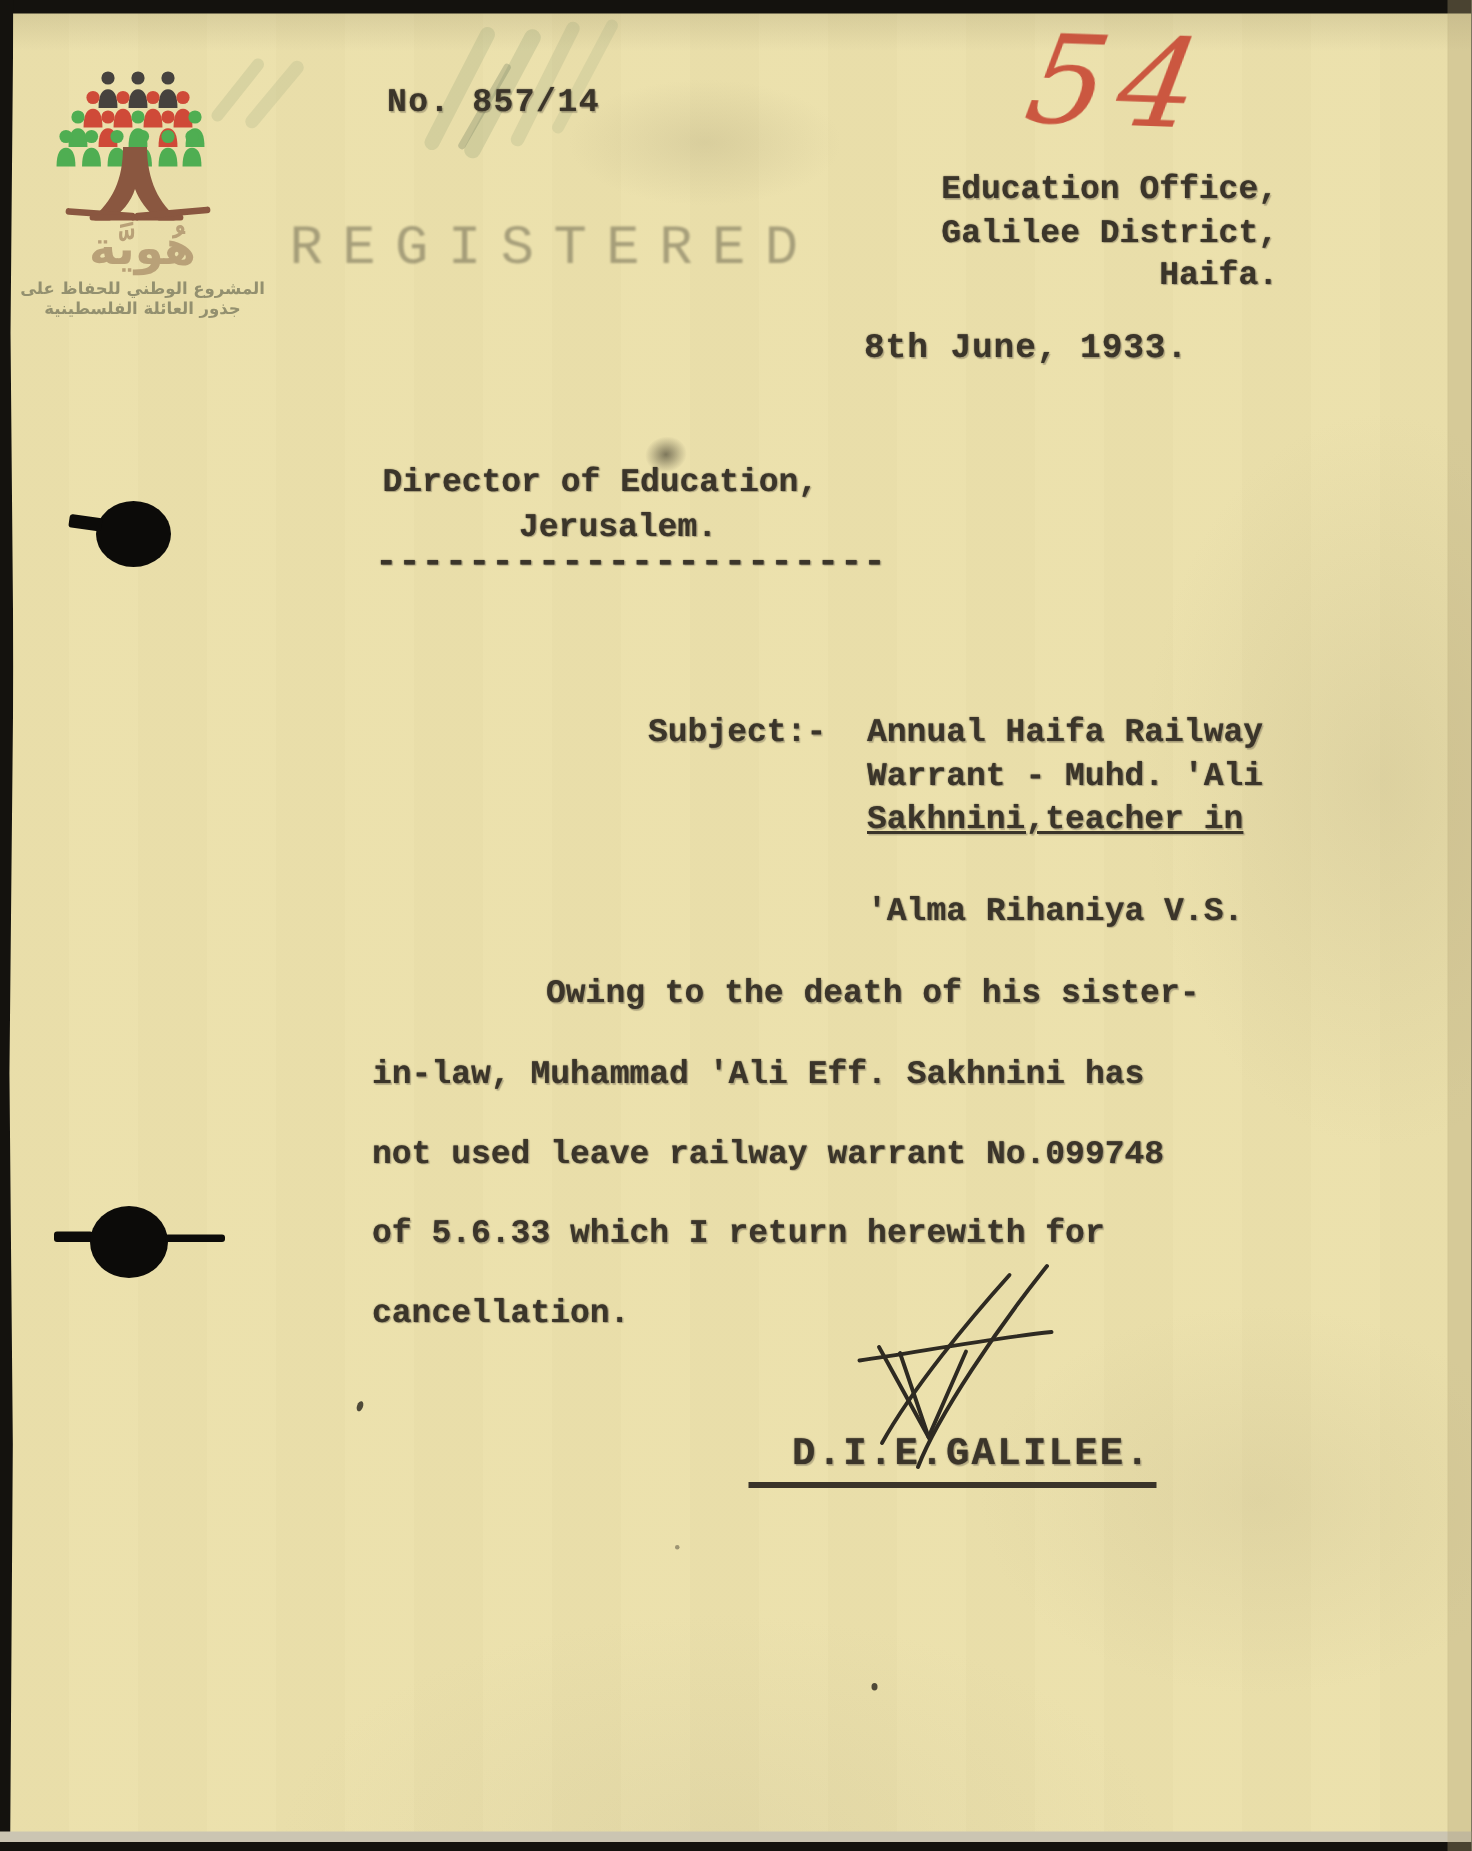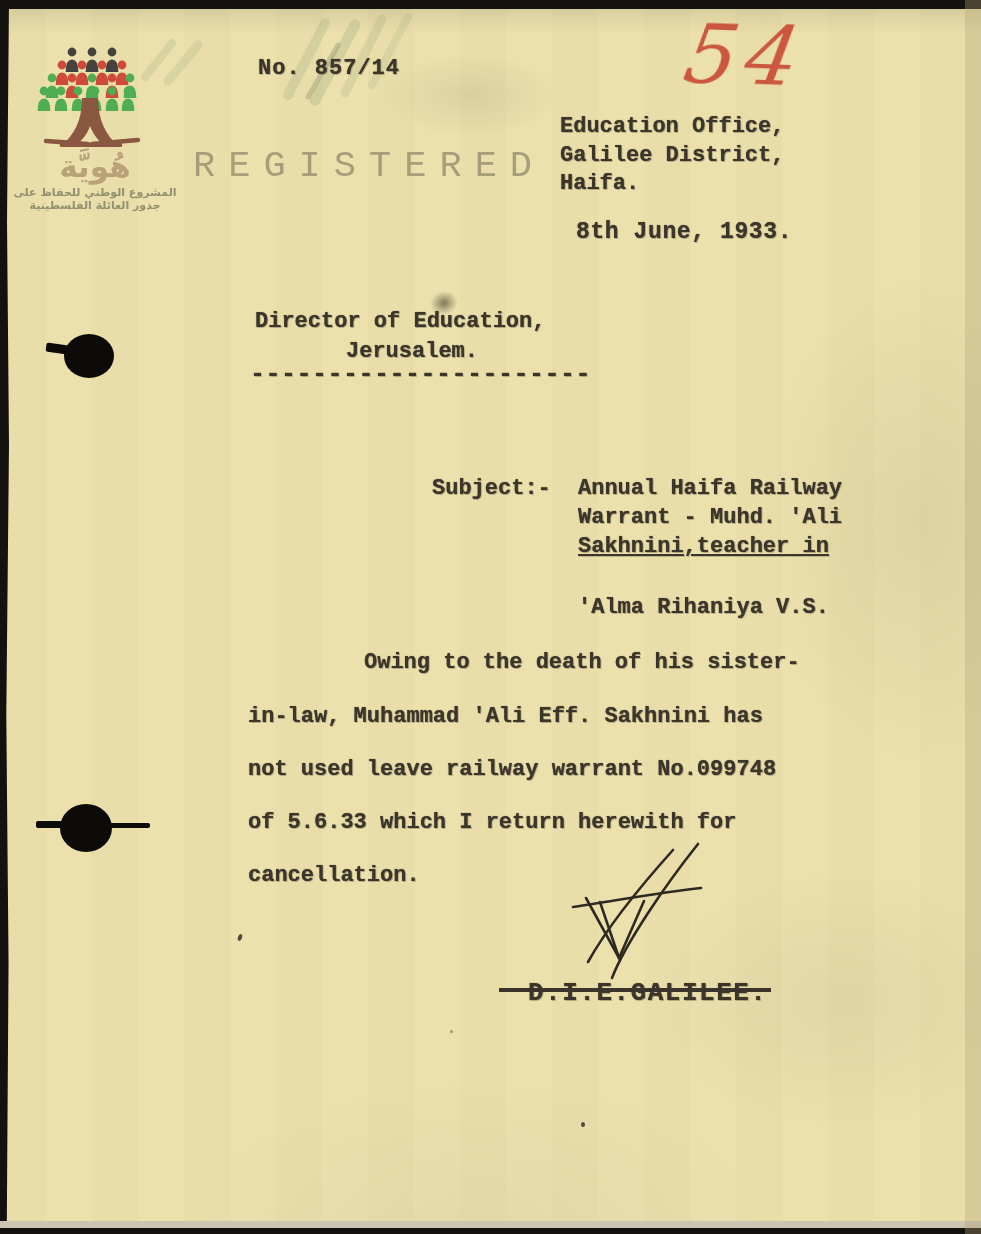"Education Office," .center { text-align: left -> right }
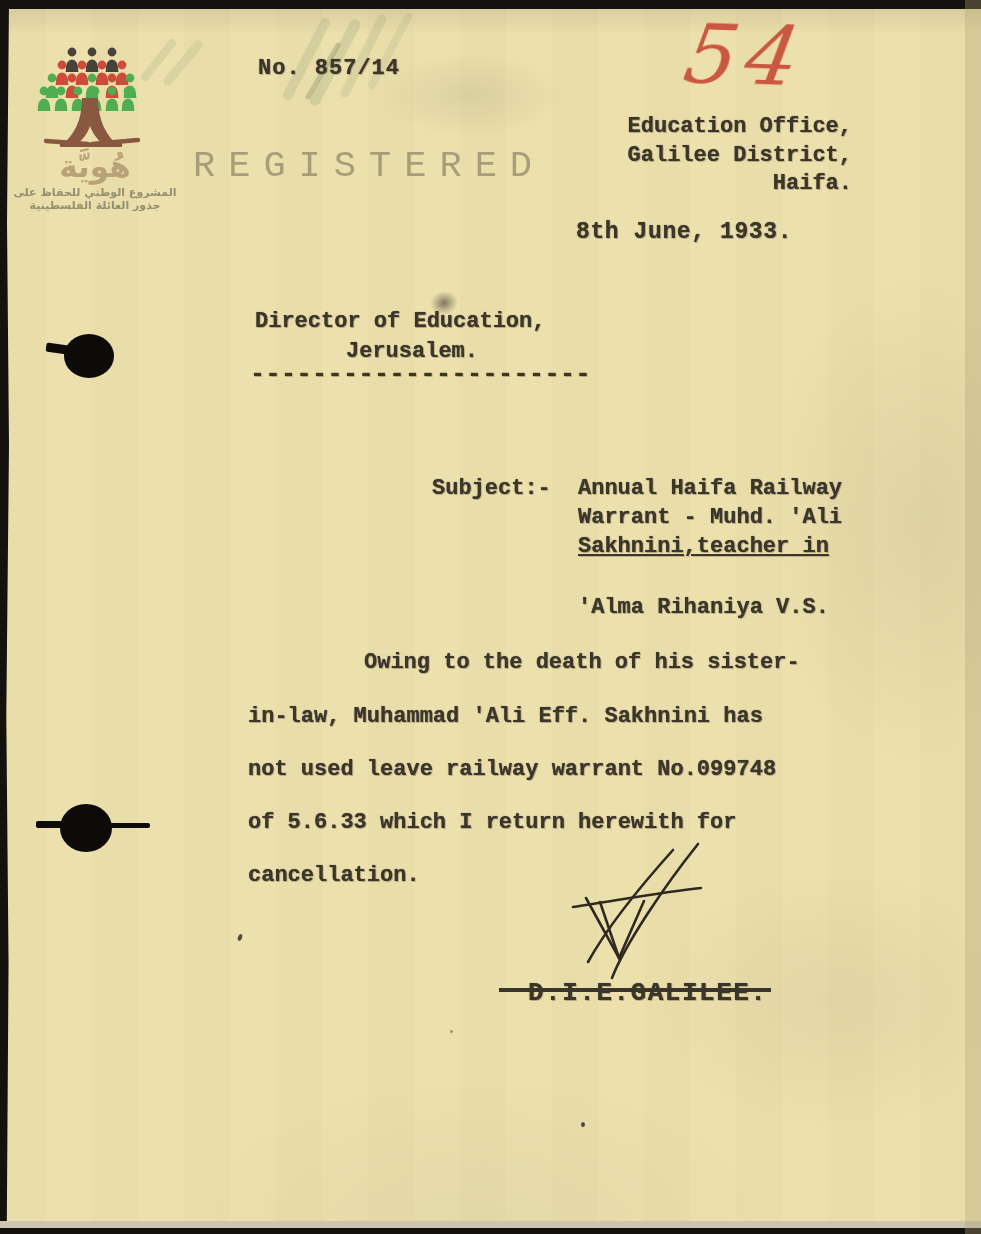"D.I.E.GALILEE." div.tw { margin-top: 24px -> none }
